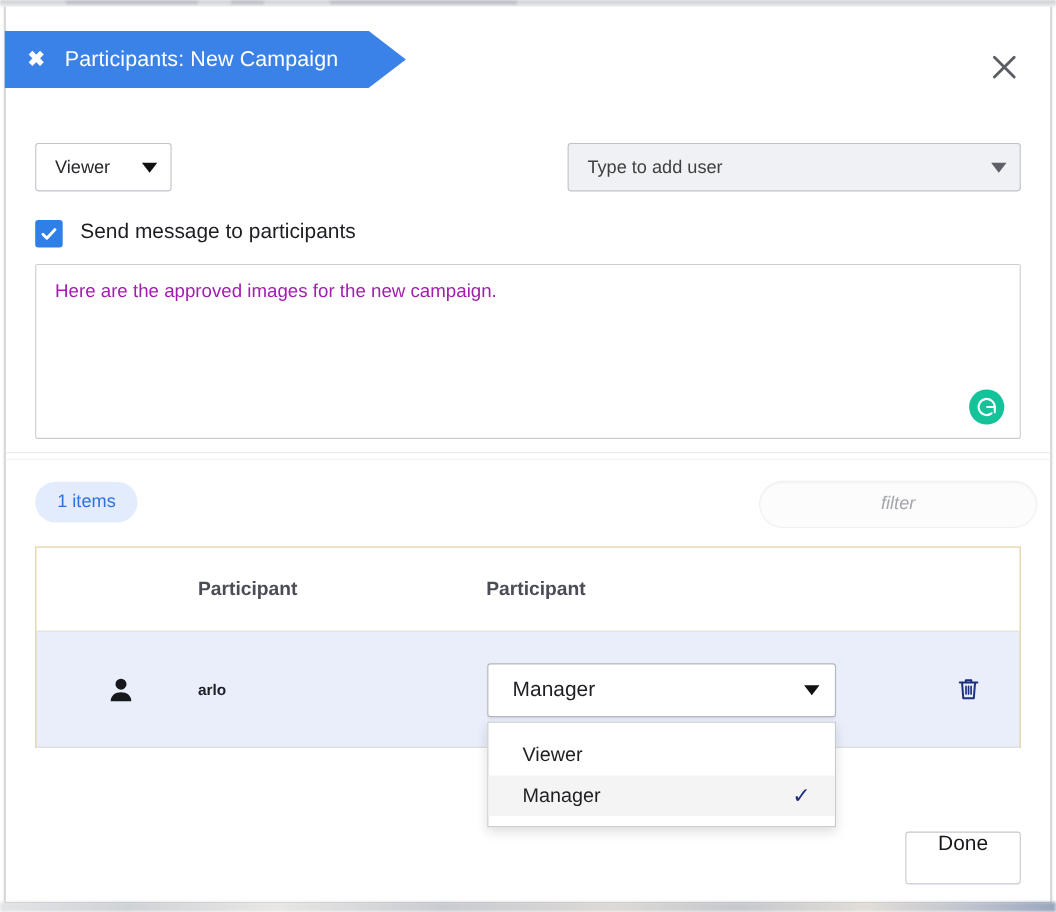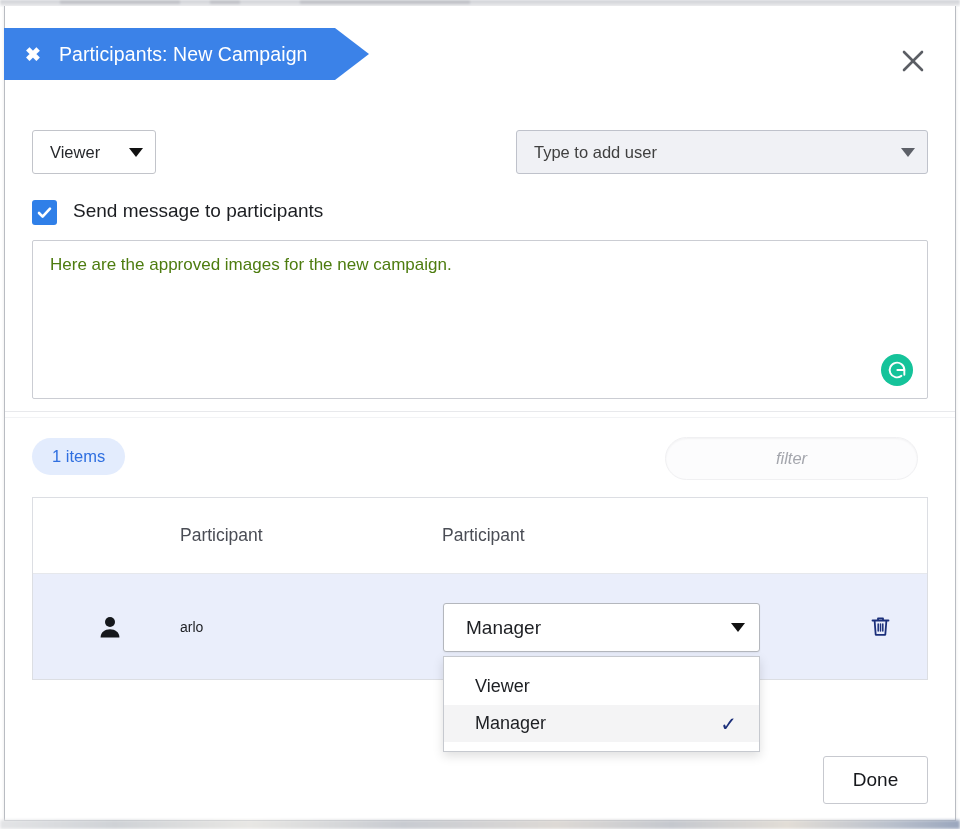"Here are the approved images" .msgbox { color: #4d7c0f -> #a21caf }
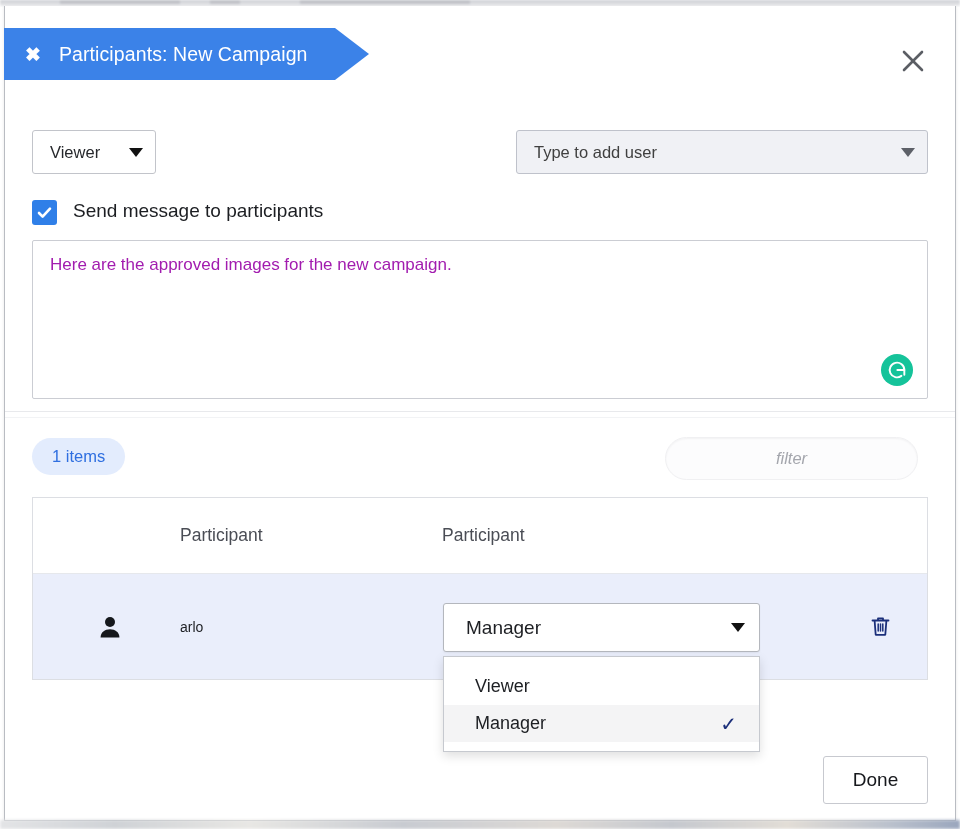"filter" .filter-input { right: 37px -> 12px }
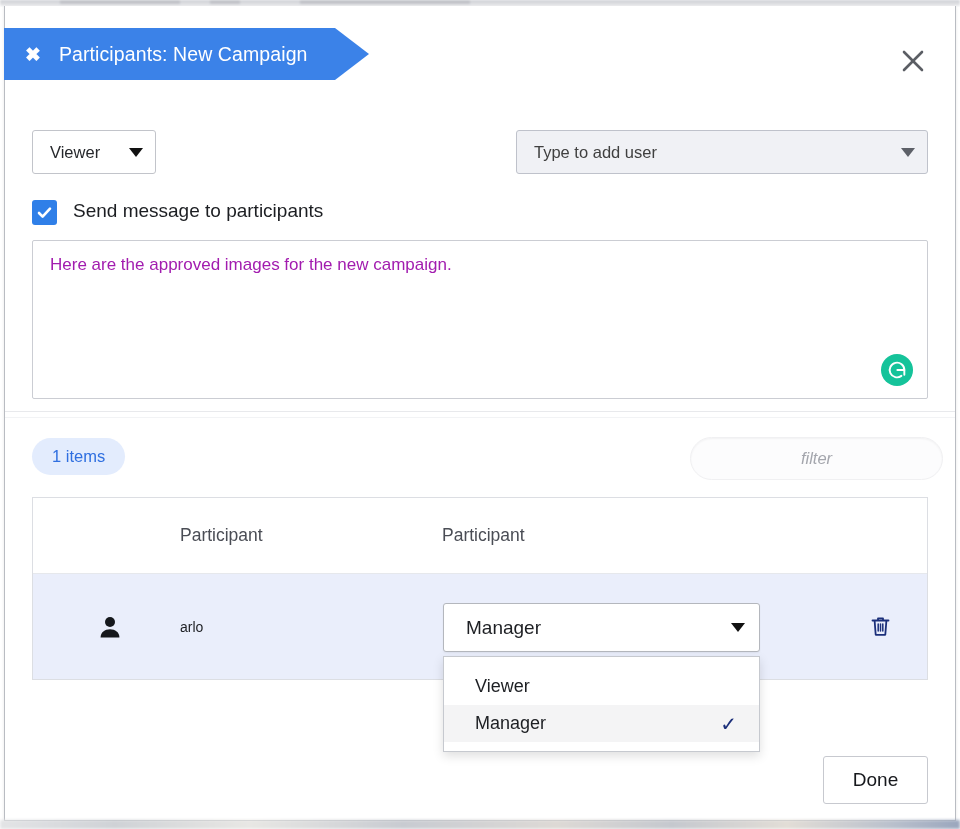"Participant" .table { font-weight: none -> bold }
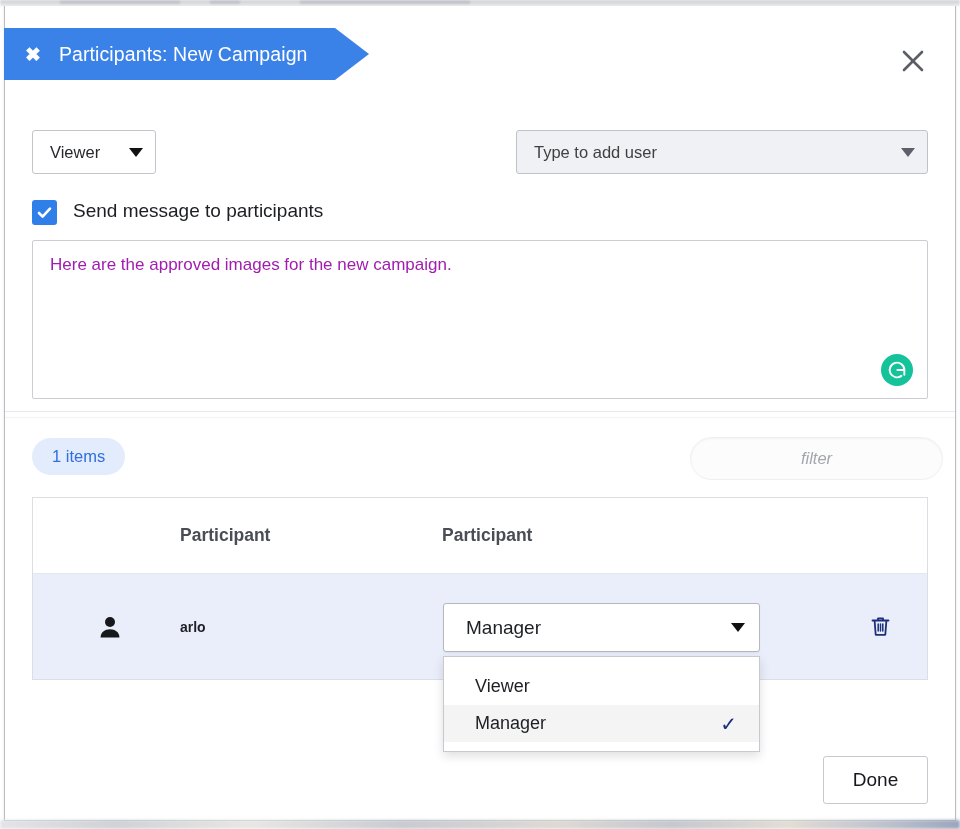"Done" .done-btn { align-items: center -> flex-start }
